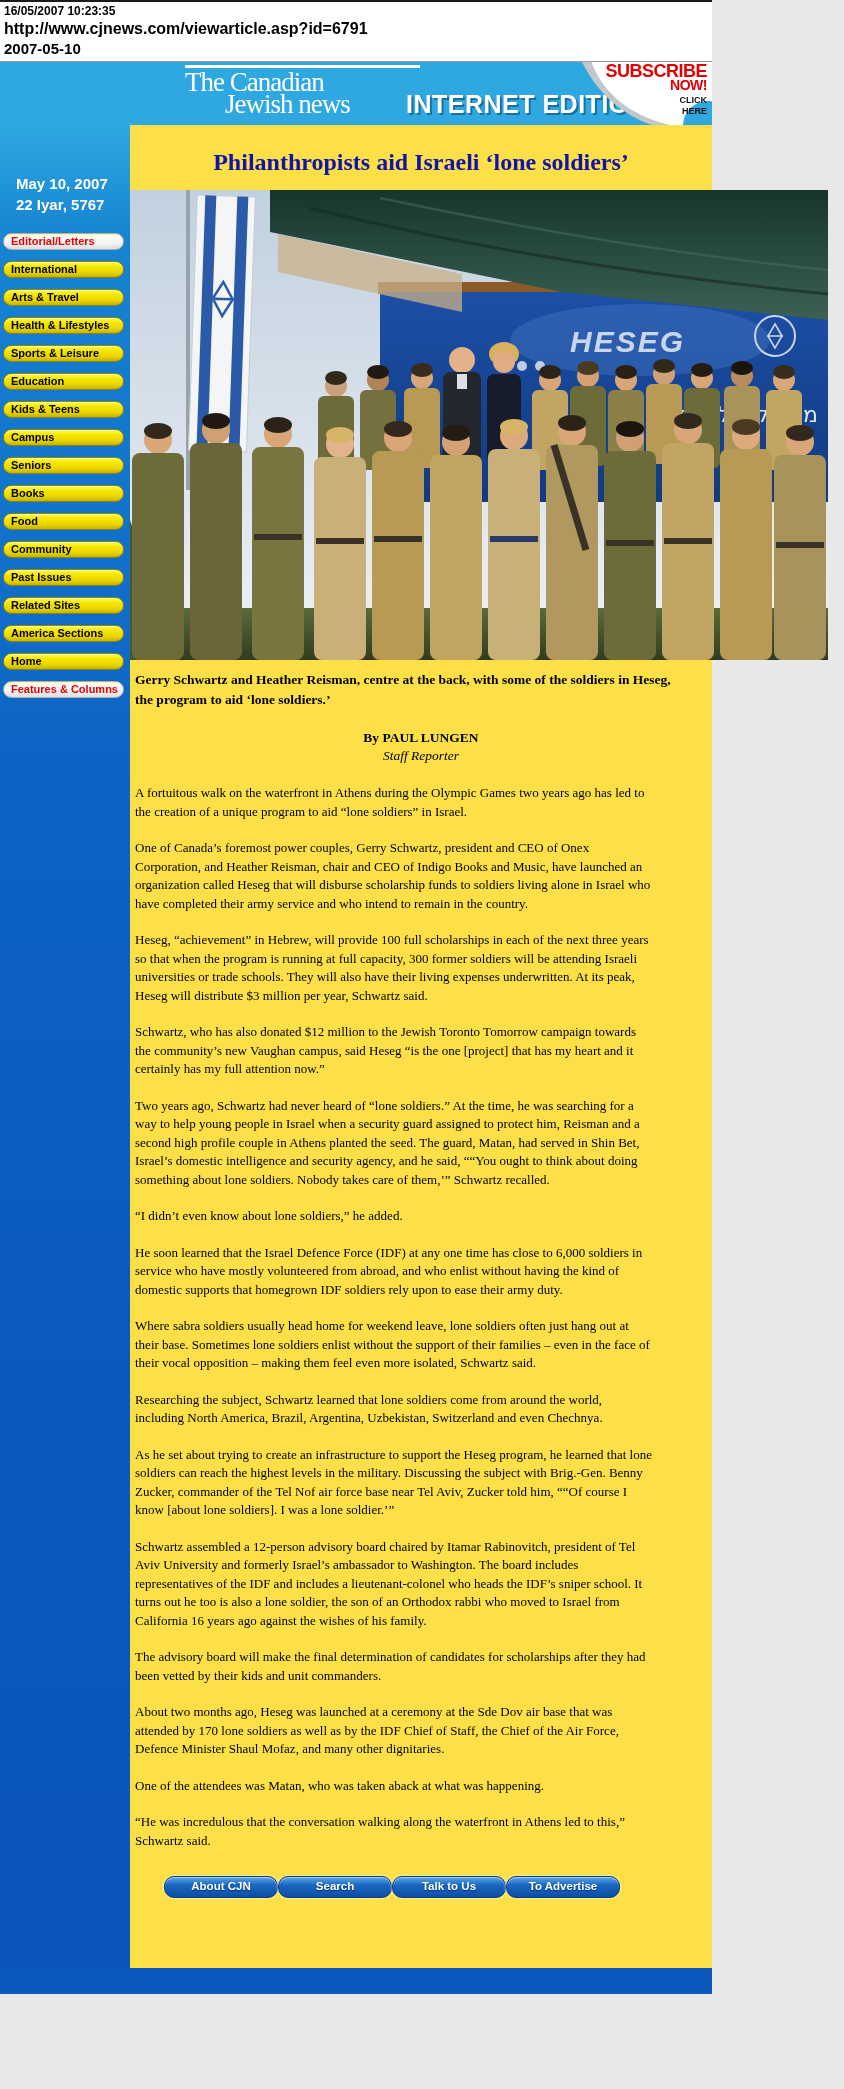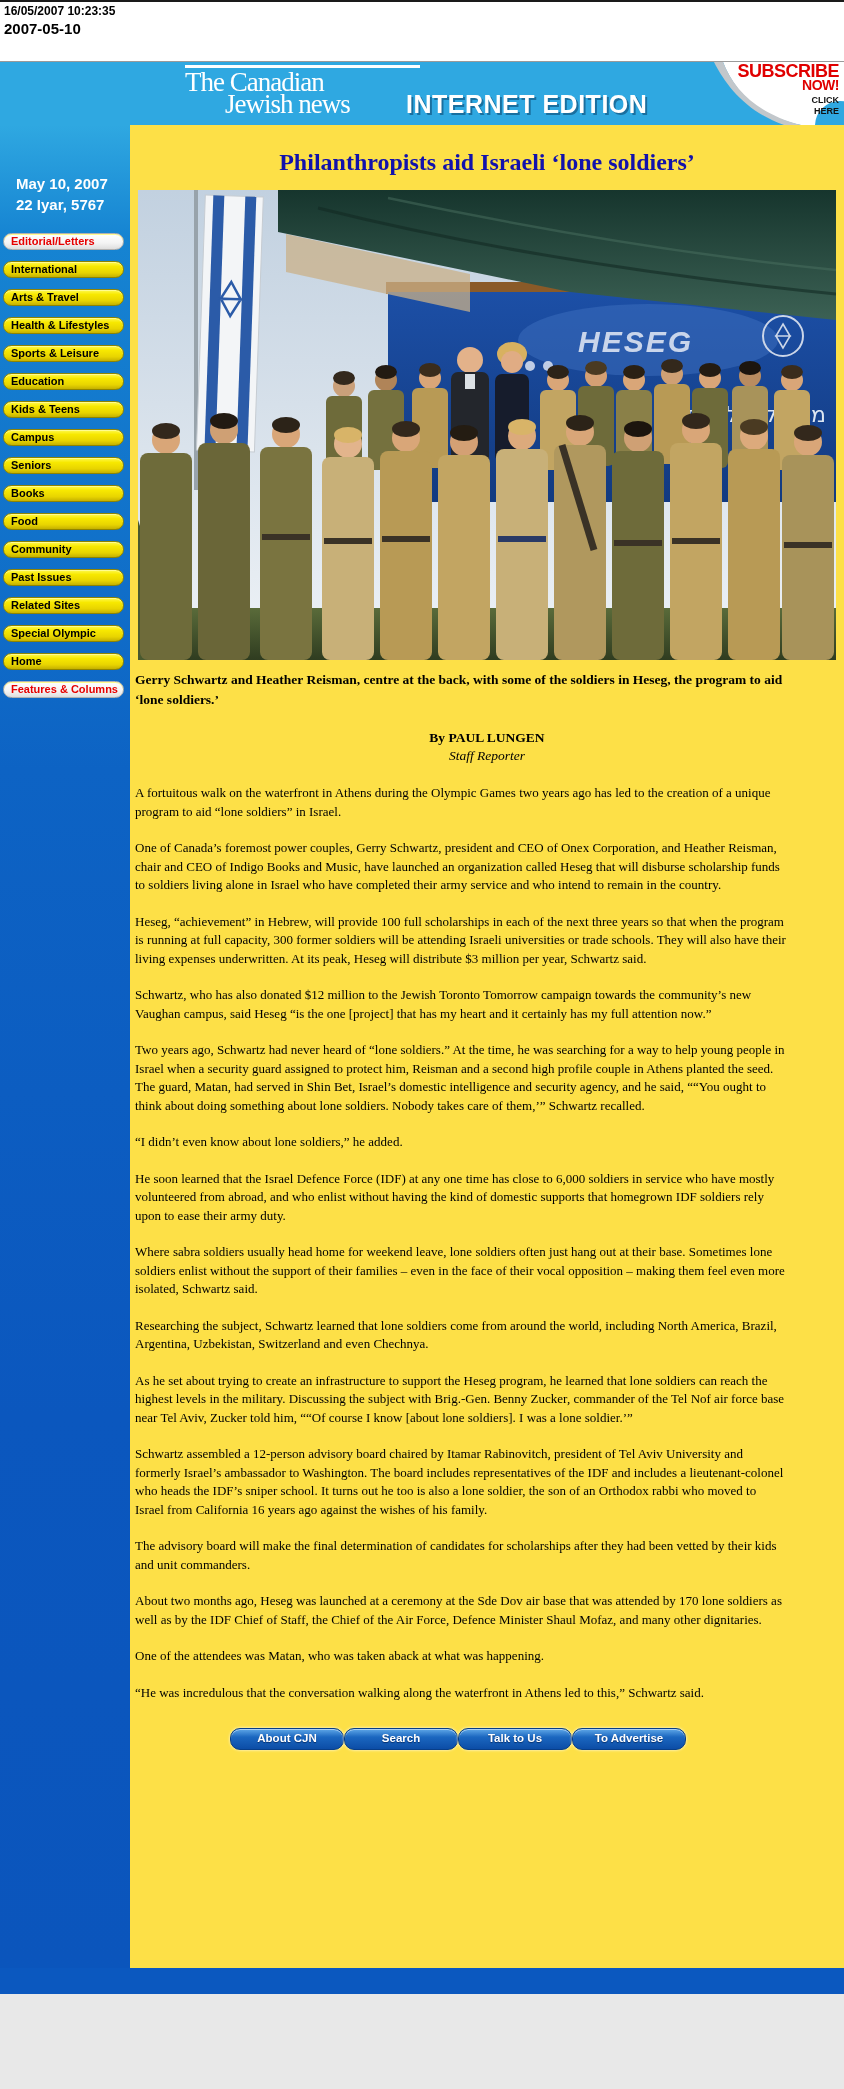"16/05/2007 10:23:35" .page { width: 844px -> 712px }
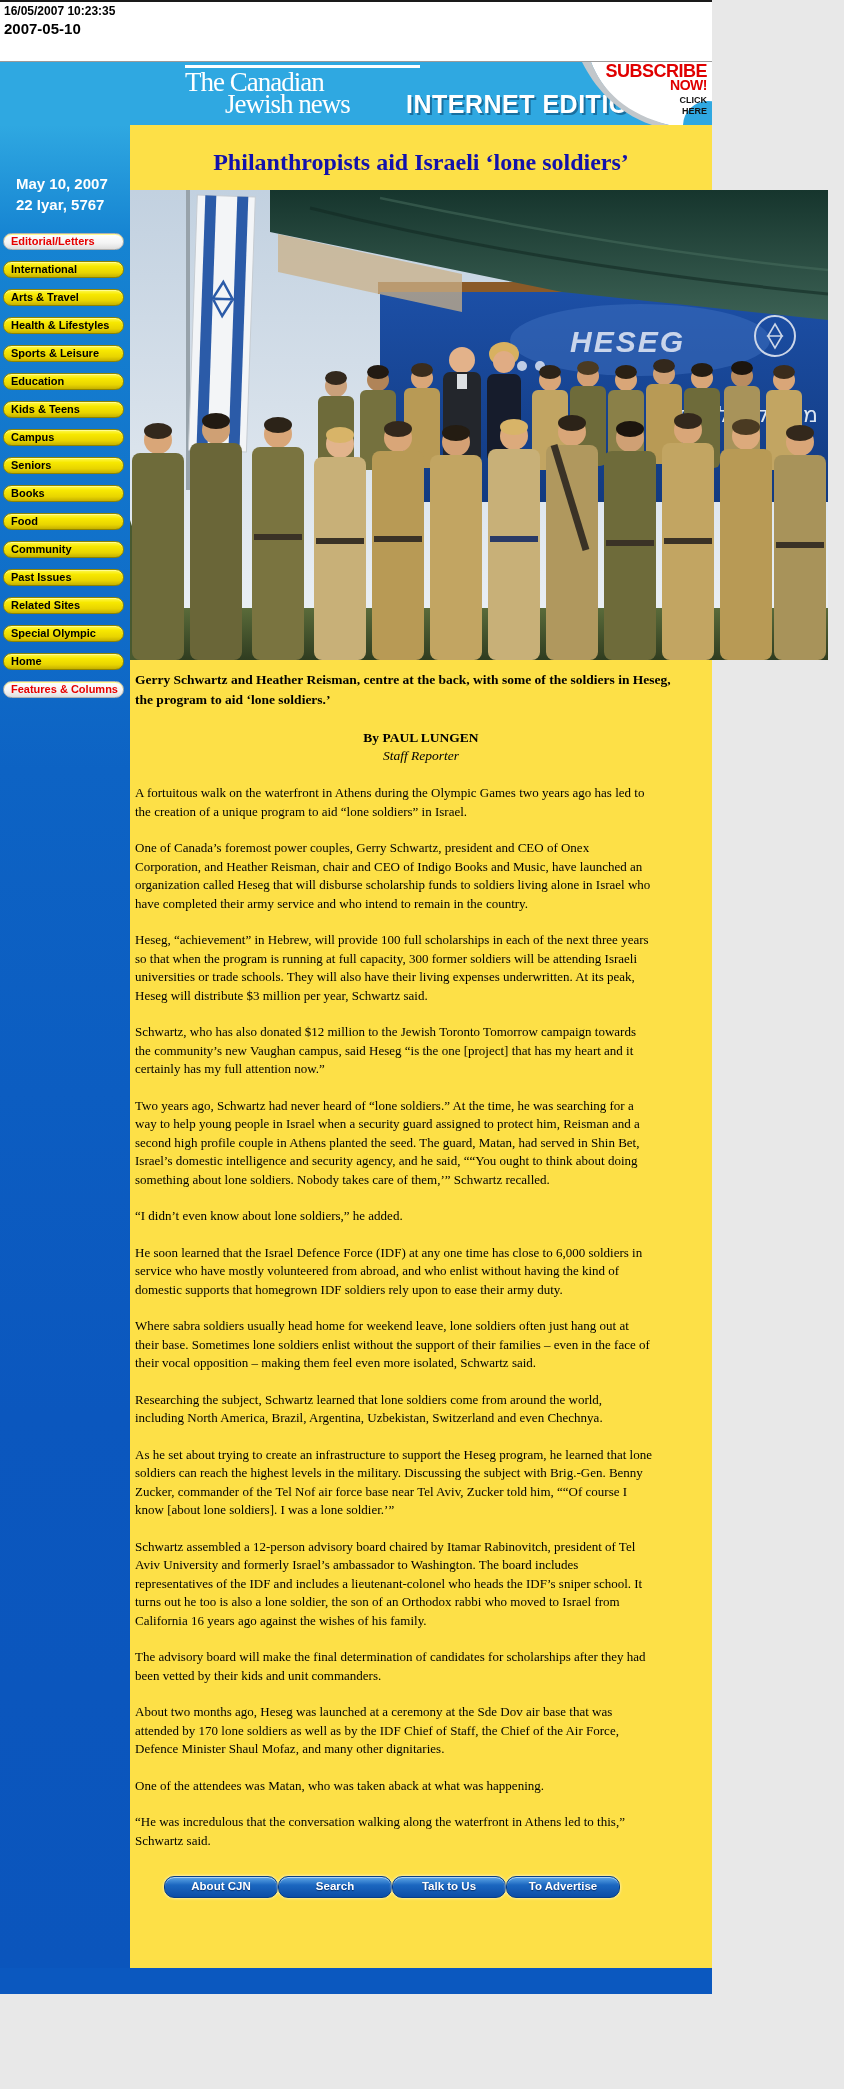"http://www.cjnews.com/viewarticle.asp?id" div.url { html: none -> <div>http://www.cjnews.com/viewarticle.asp?id=6791</div> }
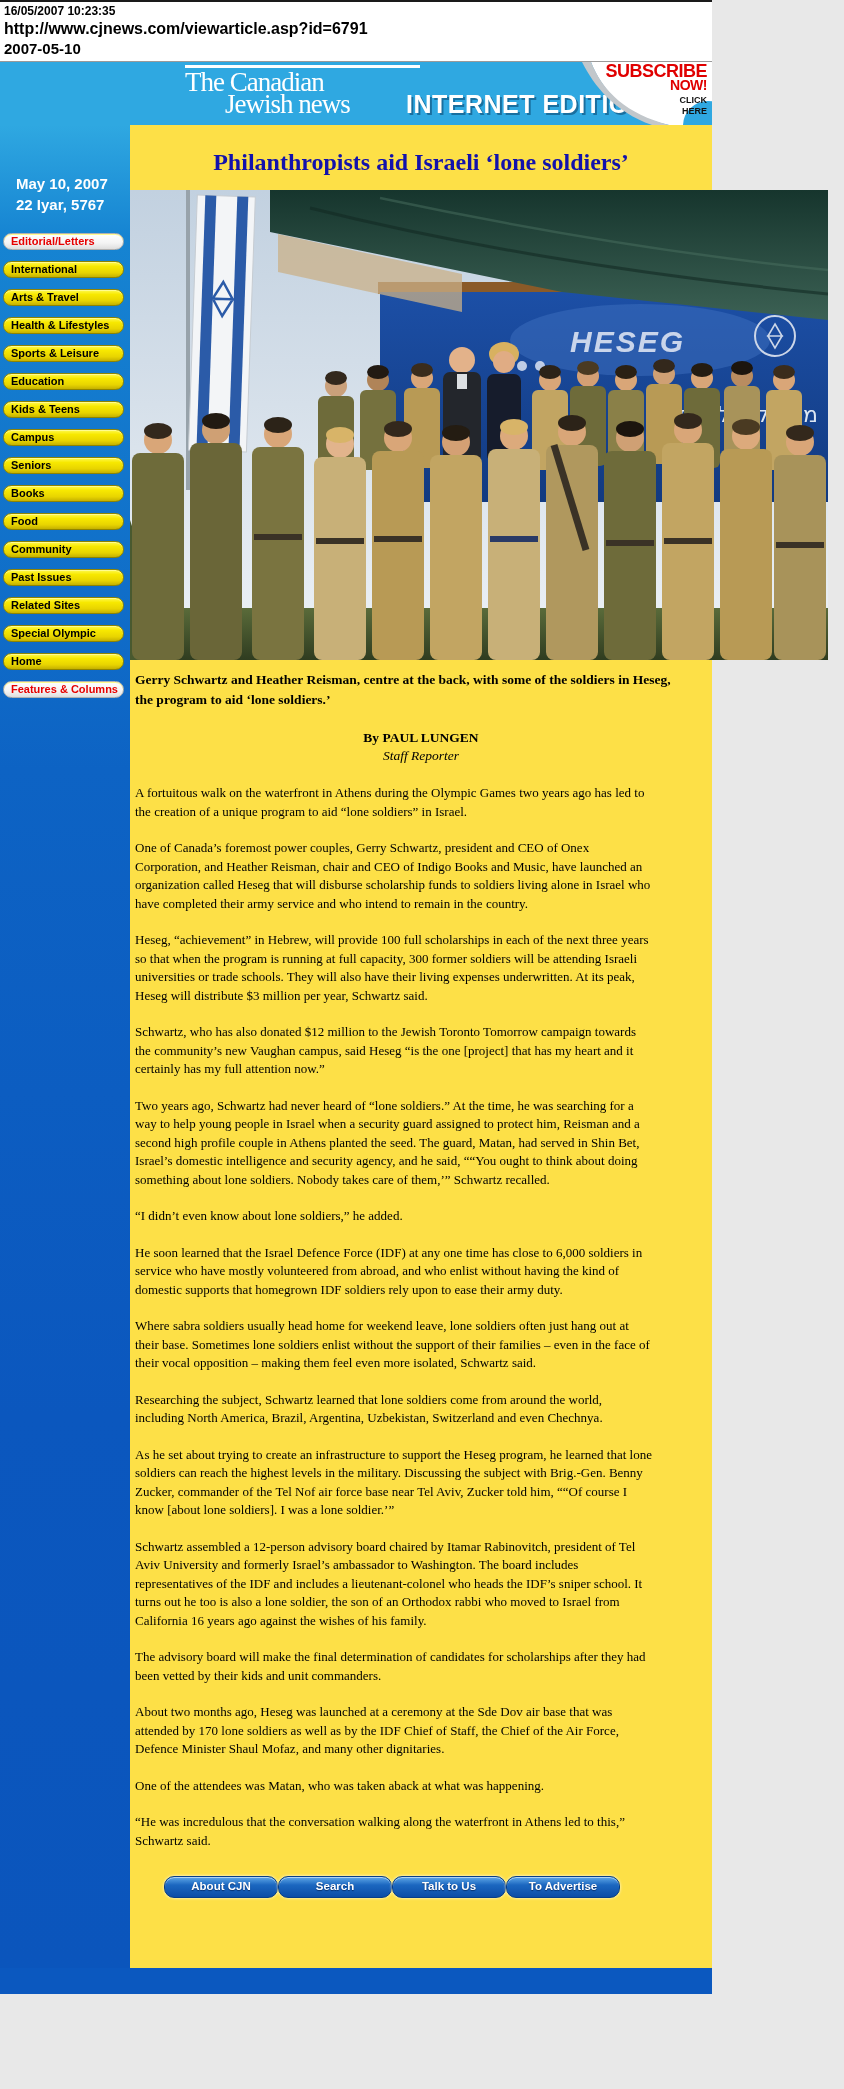"Special Olympic" div.sbtn { text: Special Olympic -> America Sections }
